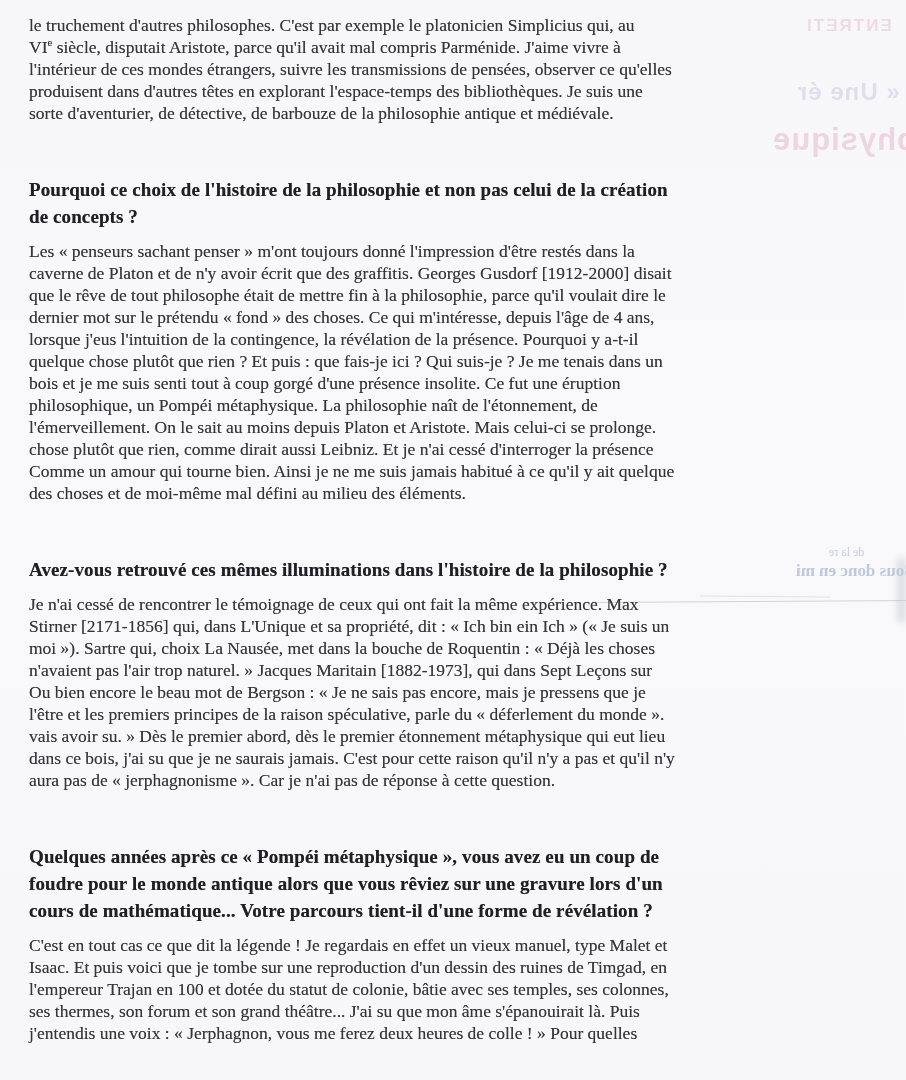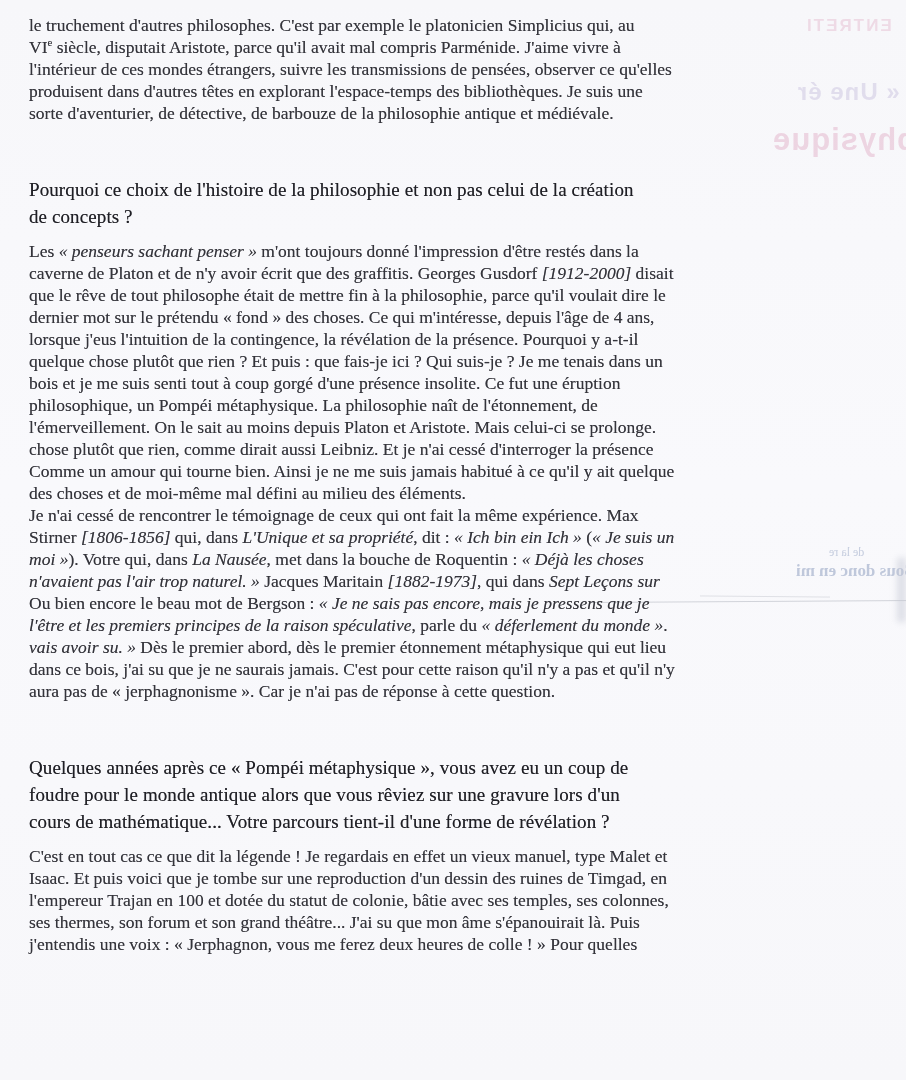"Pourquoi ce choix de l'histoire" .question { font-weight: 400 -> 700 }
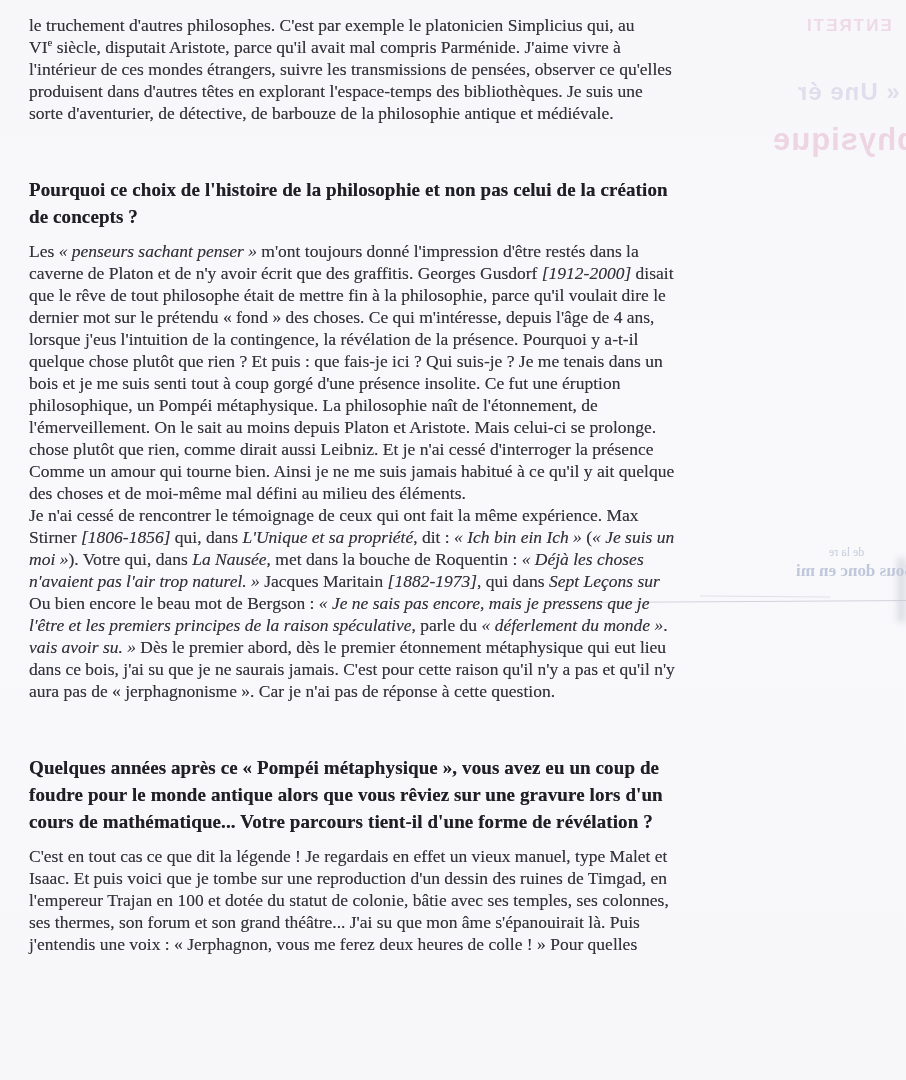"« penseurs sachant penser »" .it { font-style: italic -> none }
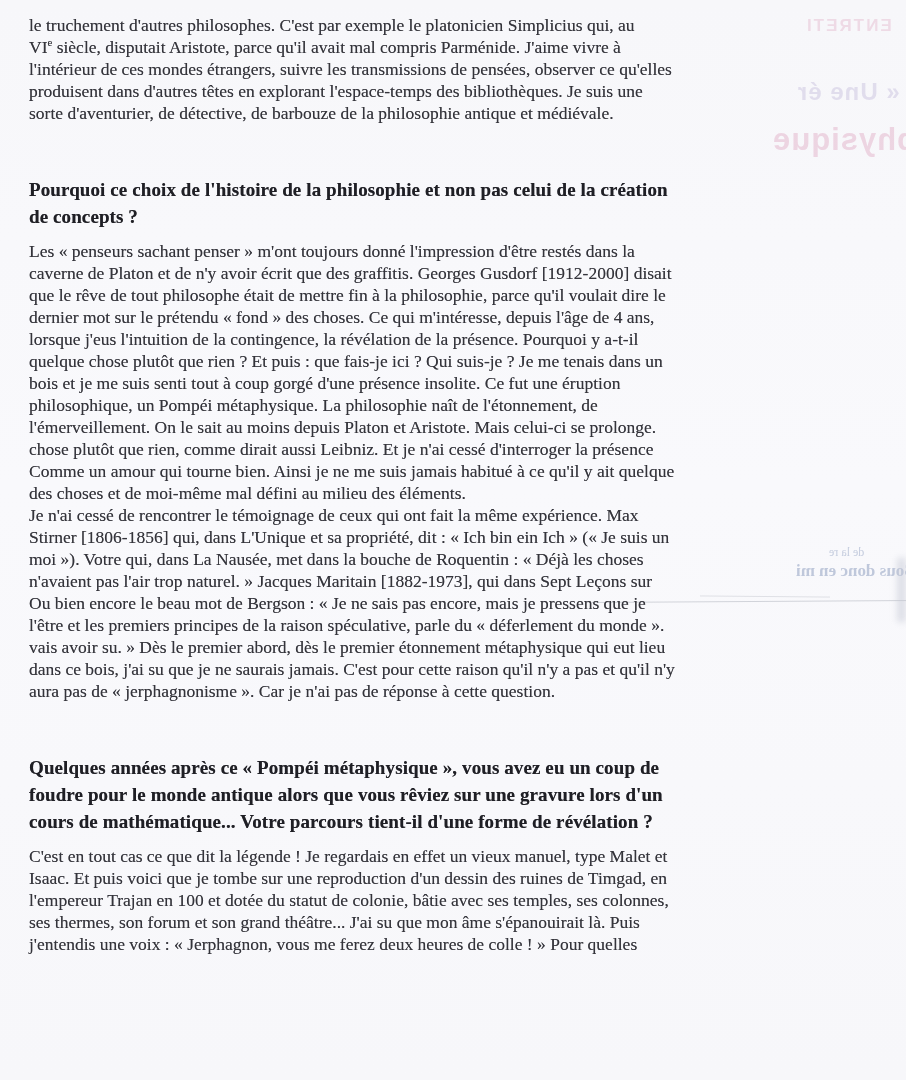"Avez-vous retrouvé ces mêmes" div.block { html: none -> <div> <div><span>Avez-vous retrouvé ces mêmes illuminations dans l'histoire de la philosophie ?</span></div> </div> }
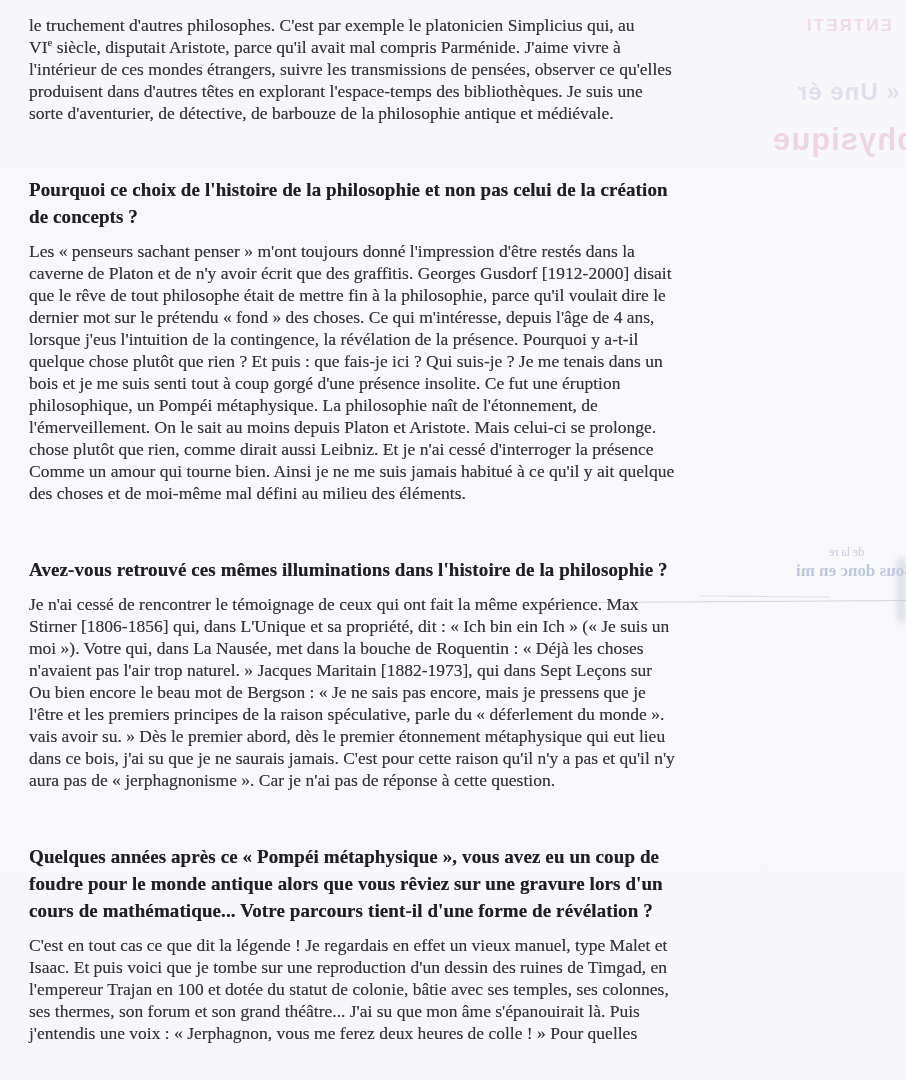"[1806-1856]" span.it { text: 1806-1856 -> 2171-1856 }
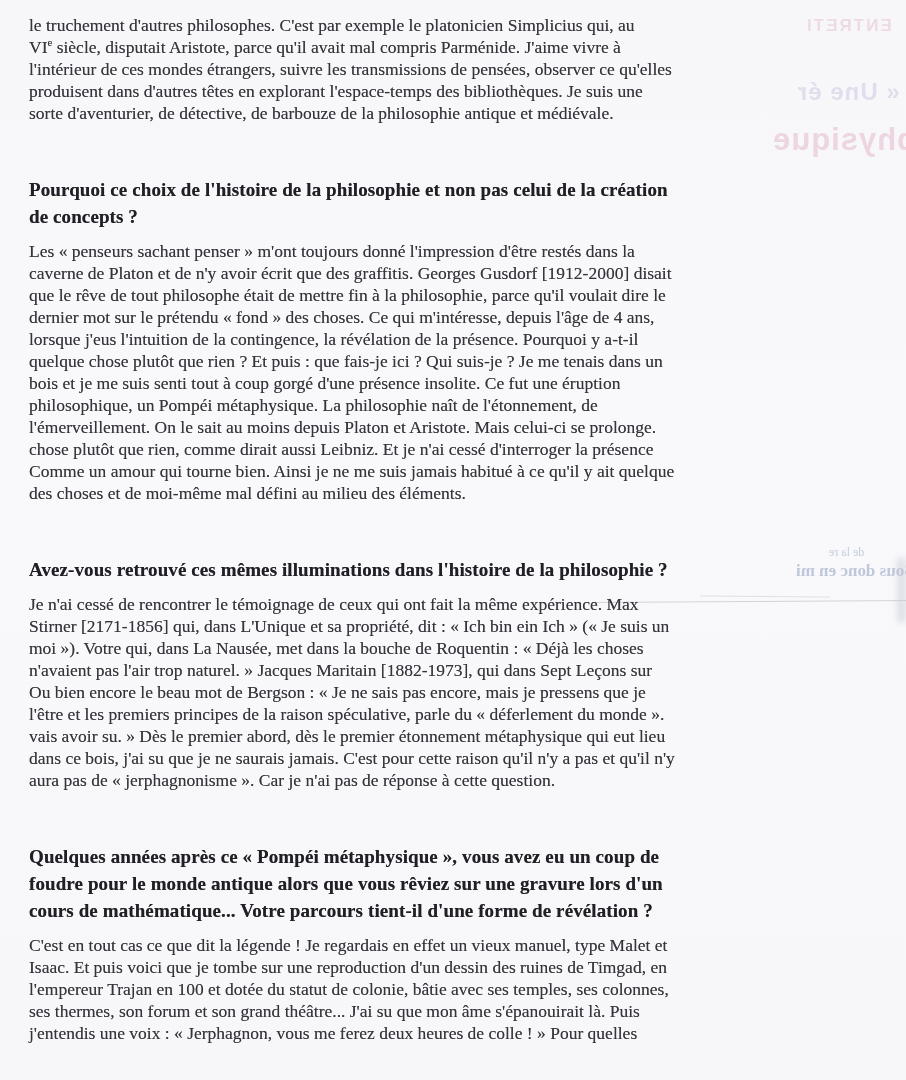"). Votre qui, dans" span { text: Votre qui, dans -> Sartre qui, choix }
